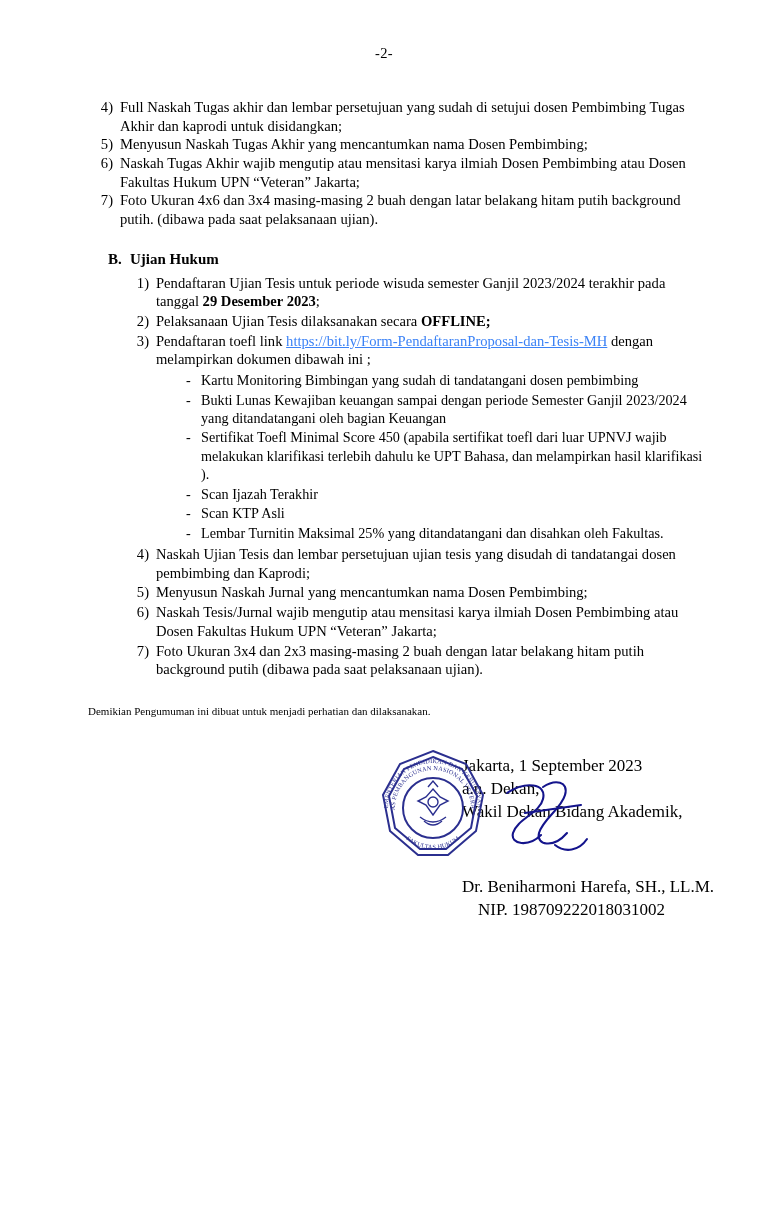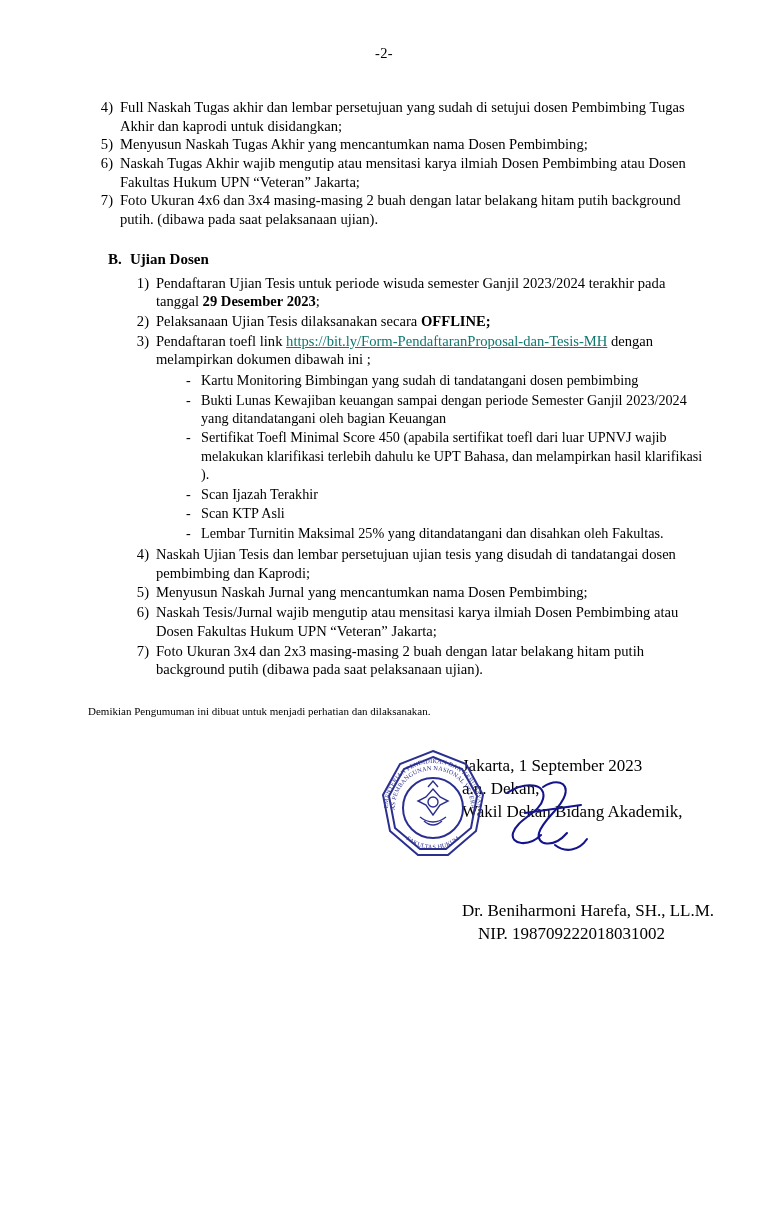"Ujian Dosen" span { text: Dosen -> Hukum }
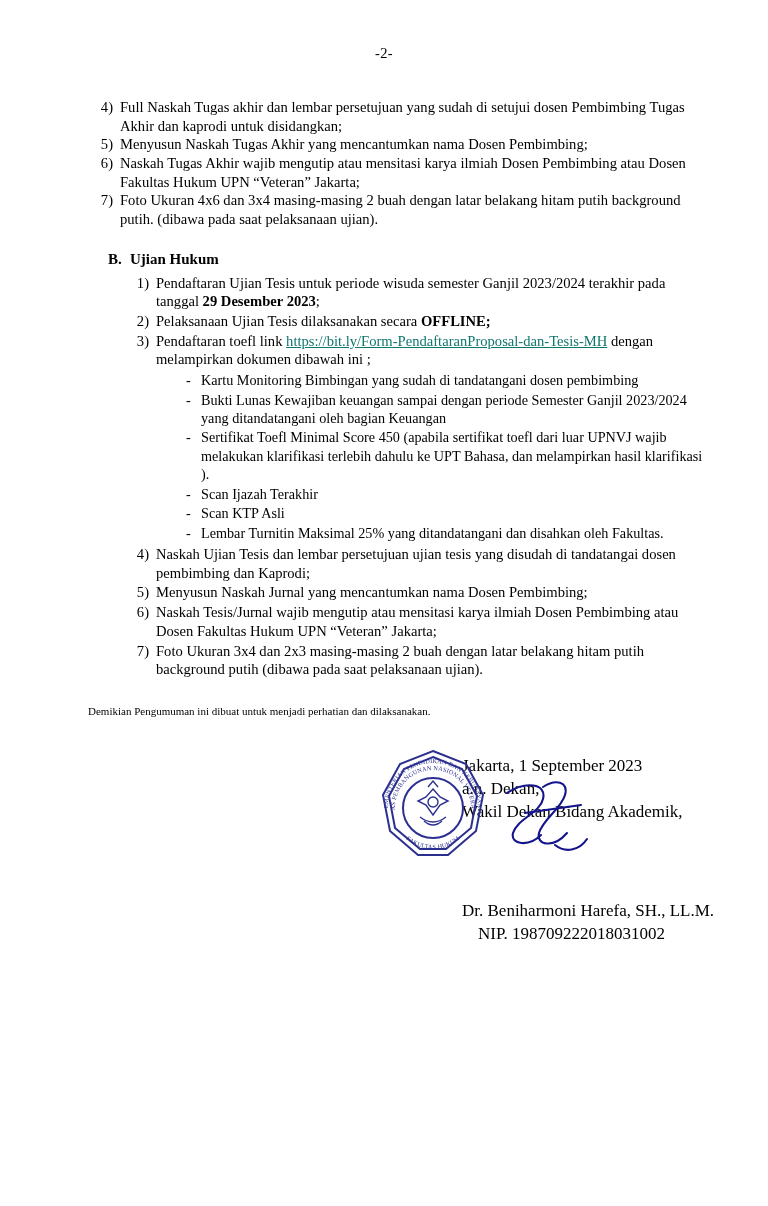"https://bit.ly/Form-PendaftaranProposal-" .link { color: #0f766e -> #3b82f6 }
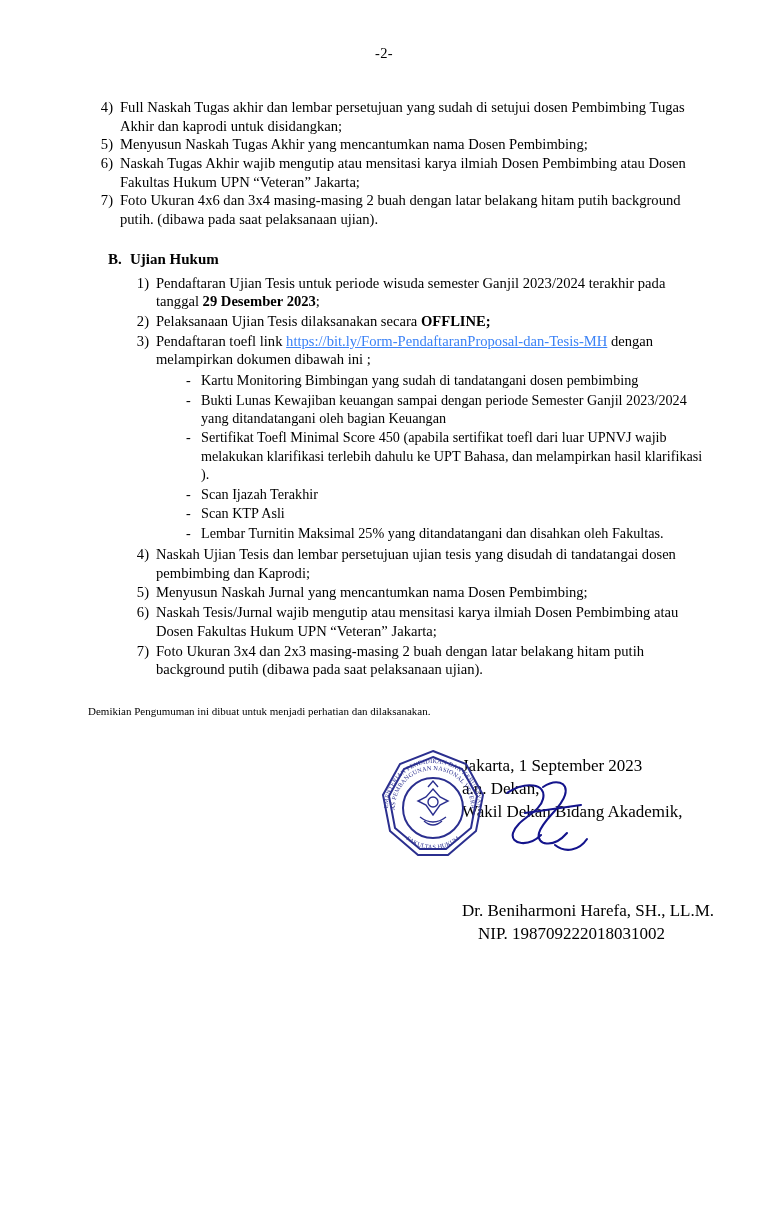"Dr. Beniharmoni Harefa, SH., LL.M." .sig-name { margin-top: 76px -> 52px }
